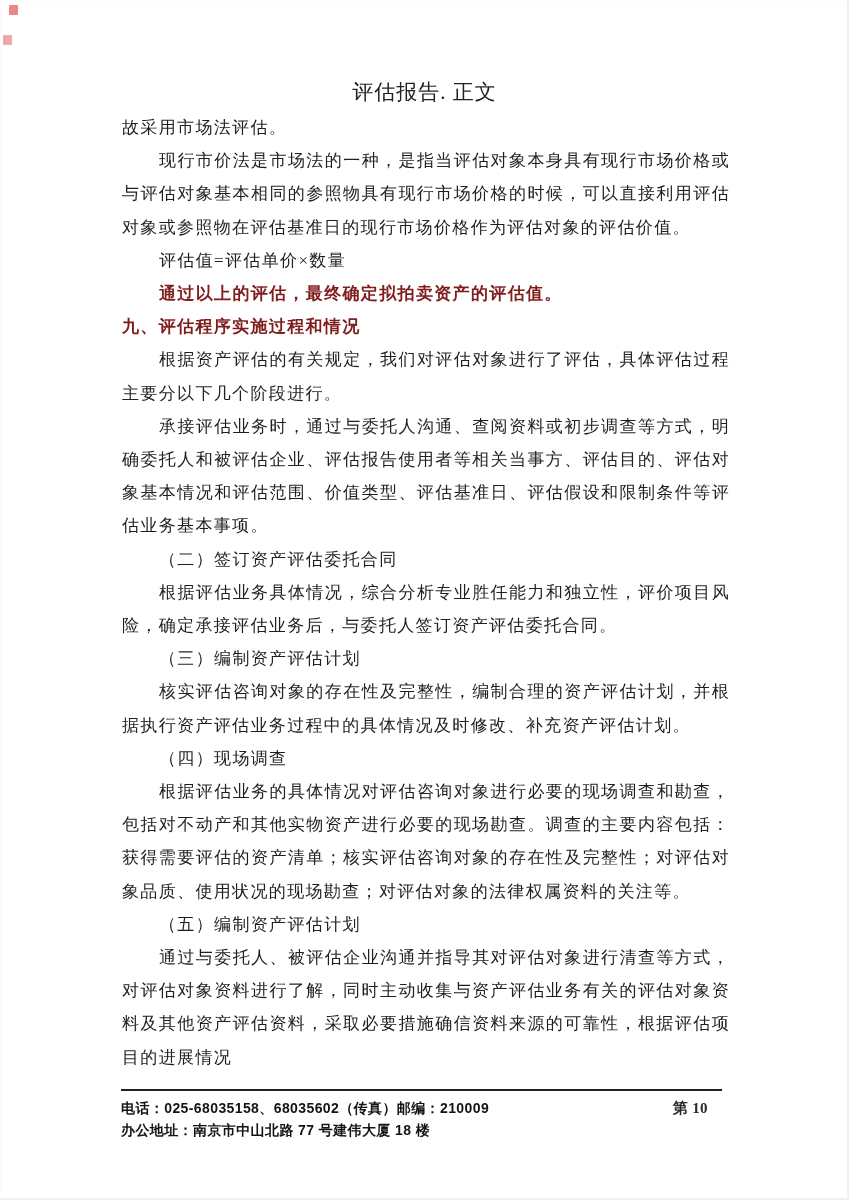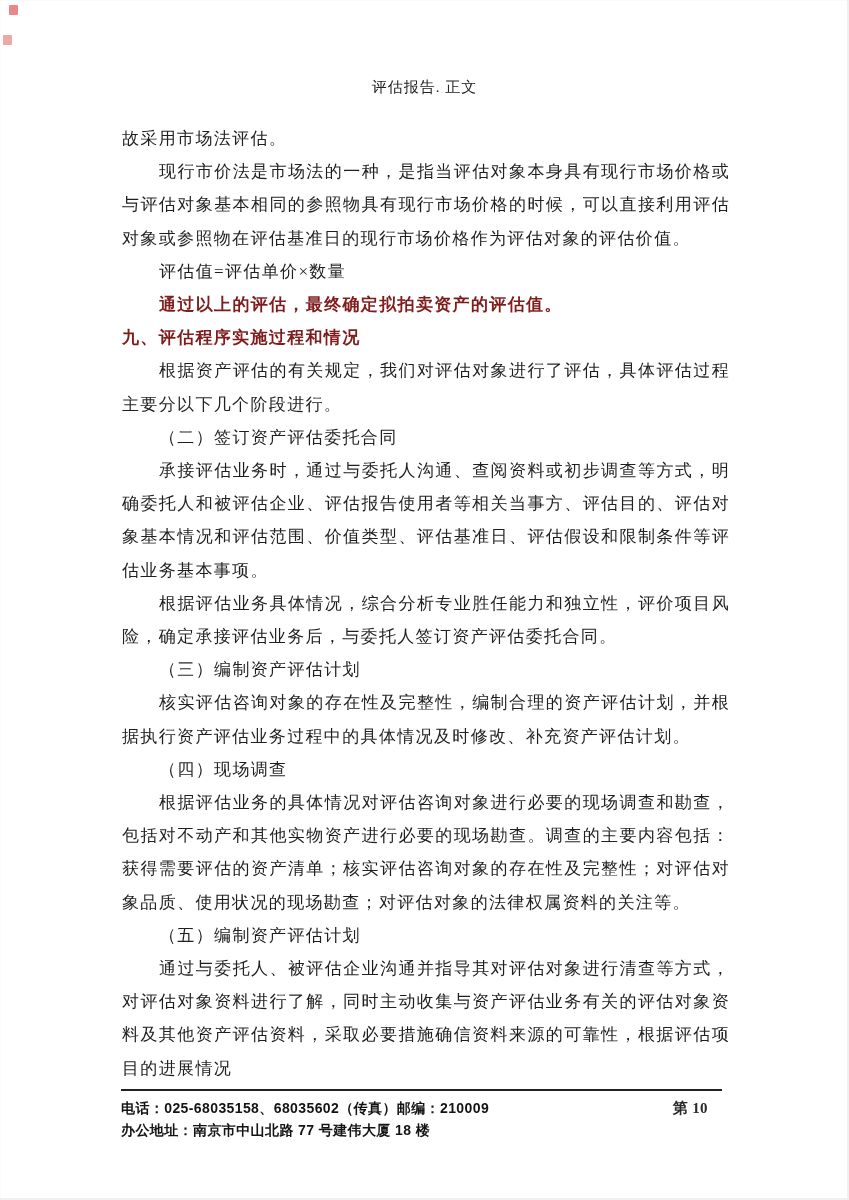"评估报告. 正文" .doc-title { font-size: 15px -> 21px }
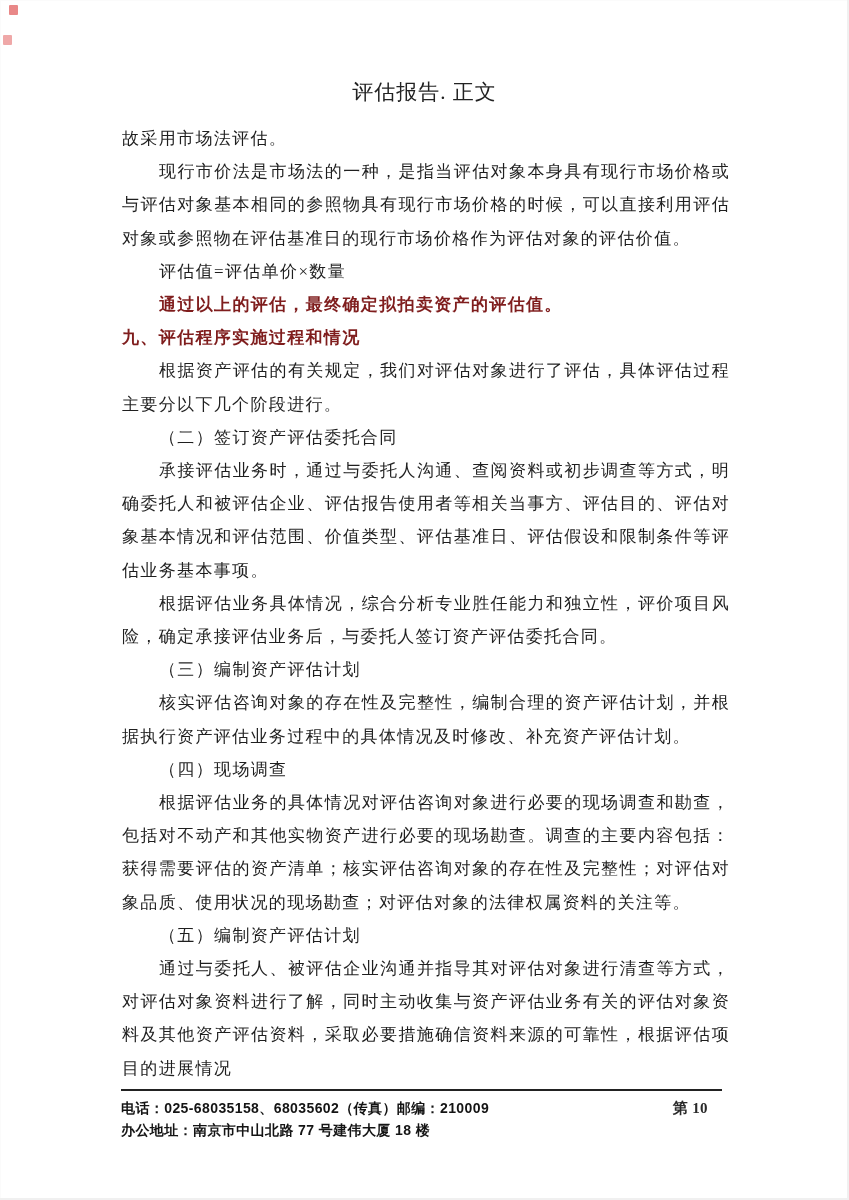"故采用市场法评估。" .doc-body { top: 122px -> 111px }
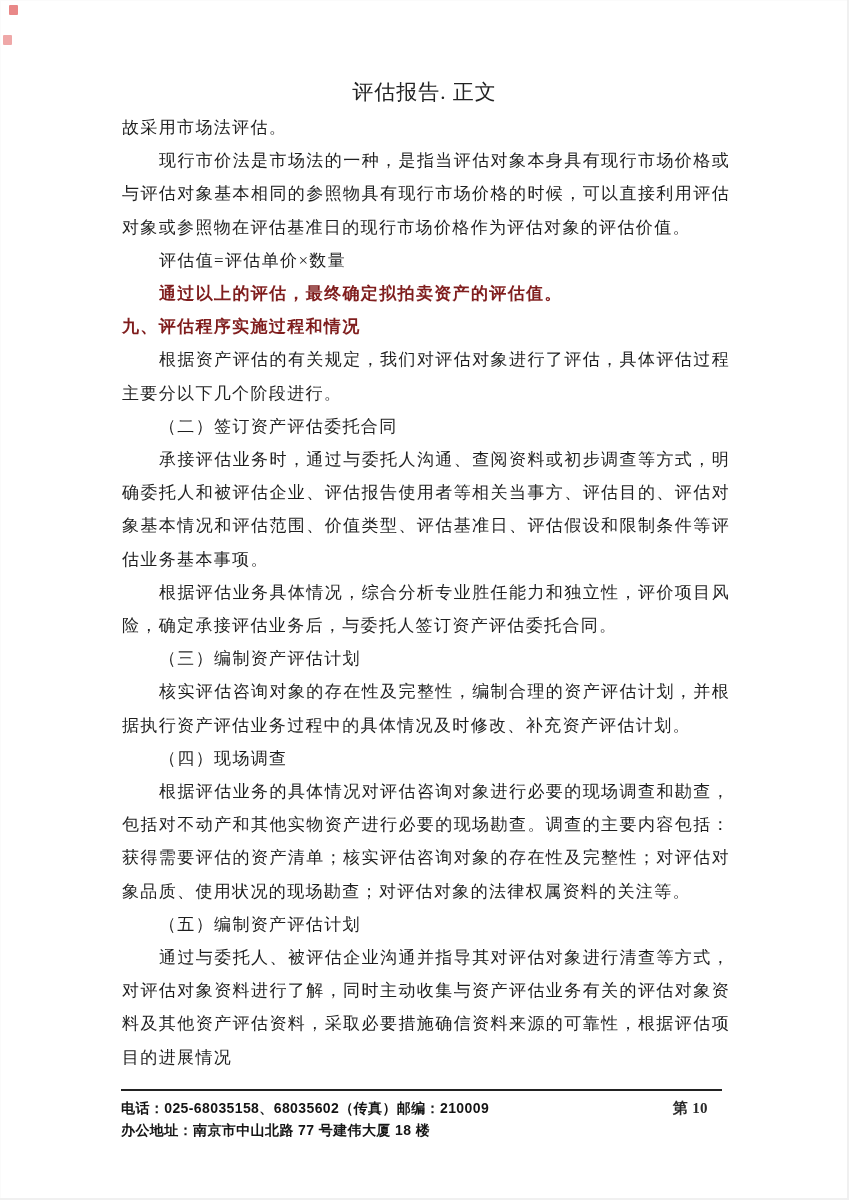"（二）签订资产评估委托合同" p.para { order: before "承接评估业务时，通过与委托人沟通、查阅资料或初步调查等方式，明确委托人和被评估企" -> after "承接评估业务时，通过与委托人沟通、查阅资料或初步调查等方式，明确委托人和被评估企" }
